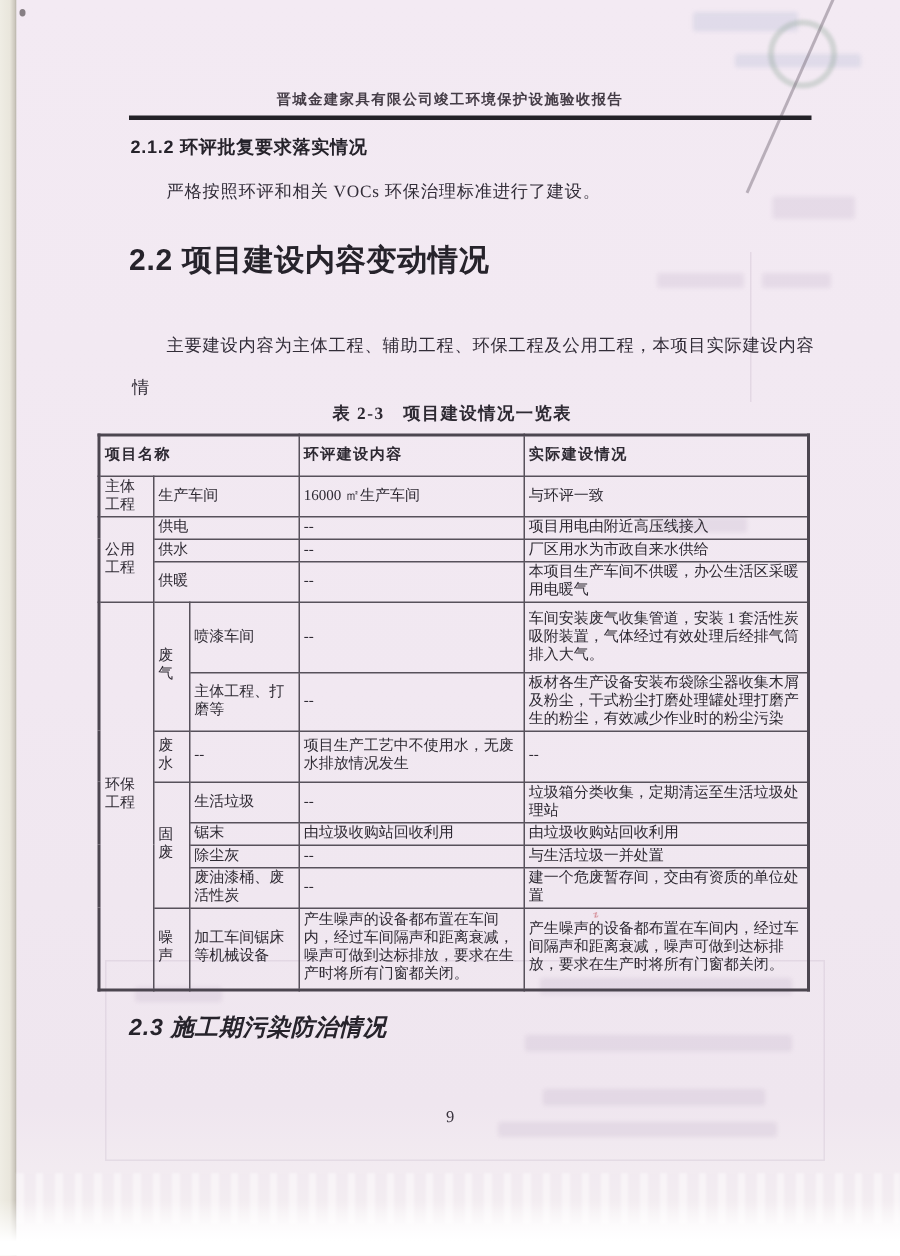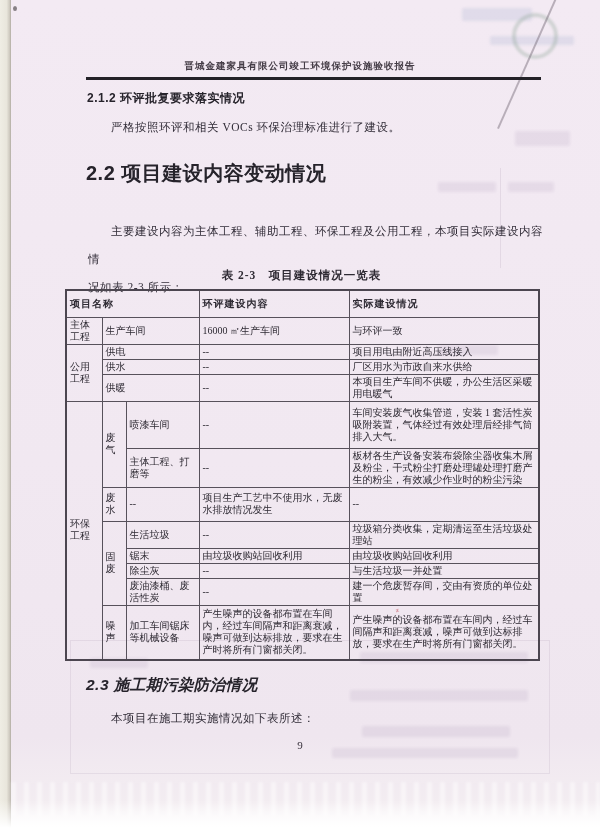"况如表 2-3 所示：" div.l2 { html: <div>况如表 2-3 所示：</div> -> none }
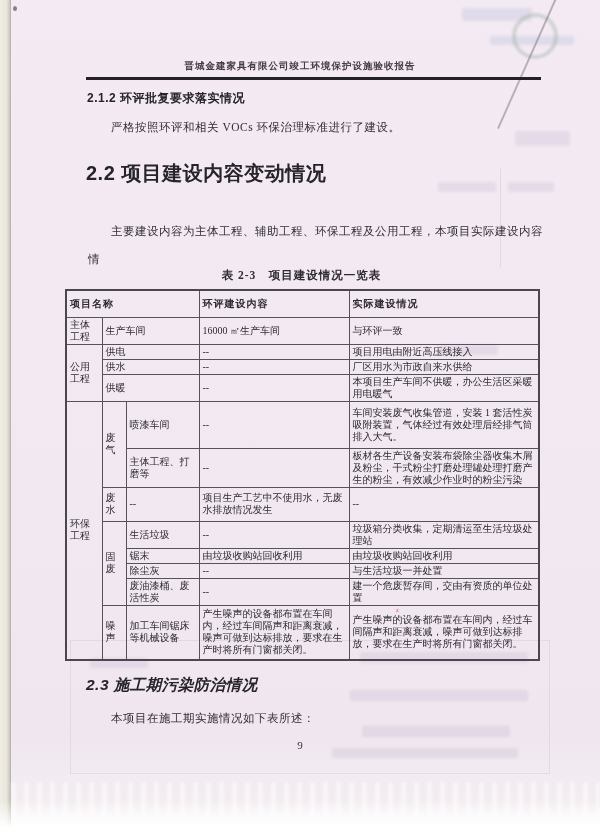"本项目在施工期实施情况如下表所述：" div.para { html: <div>本项目在施工期实施情况如下表所述：</div> -> none }
